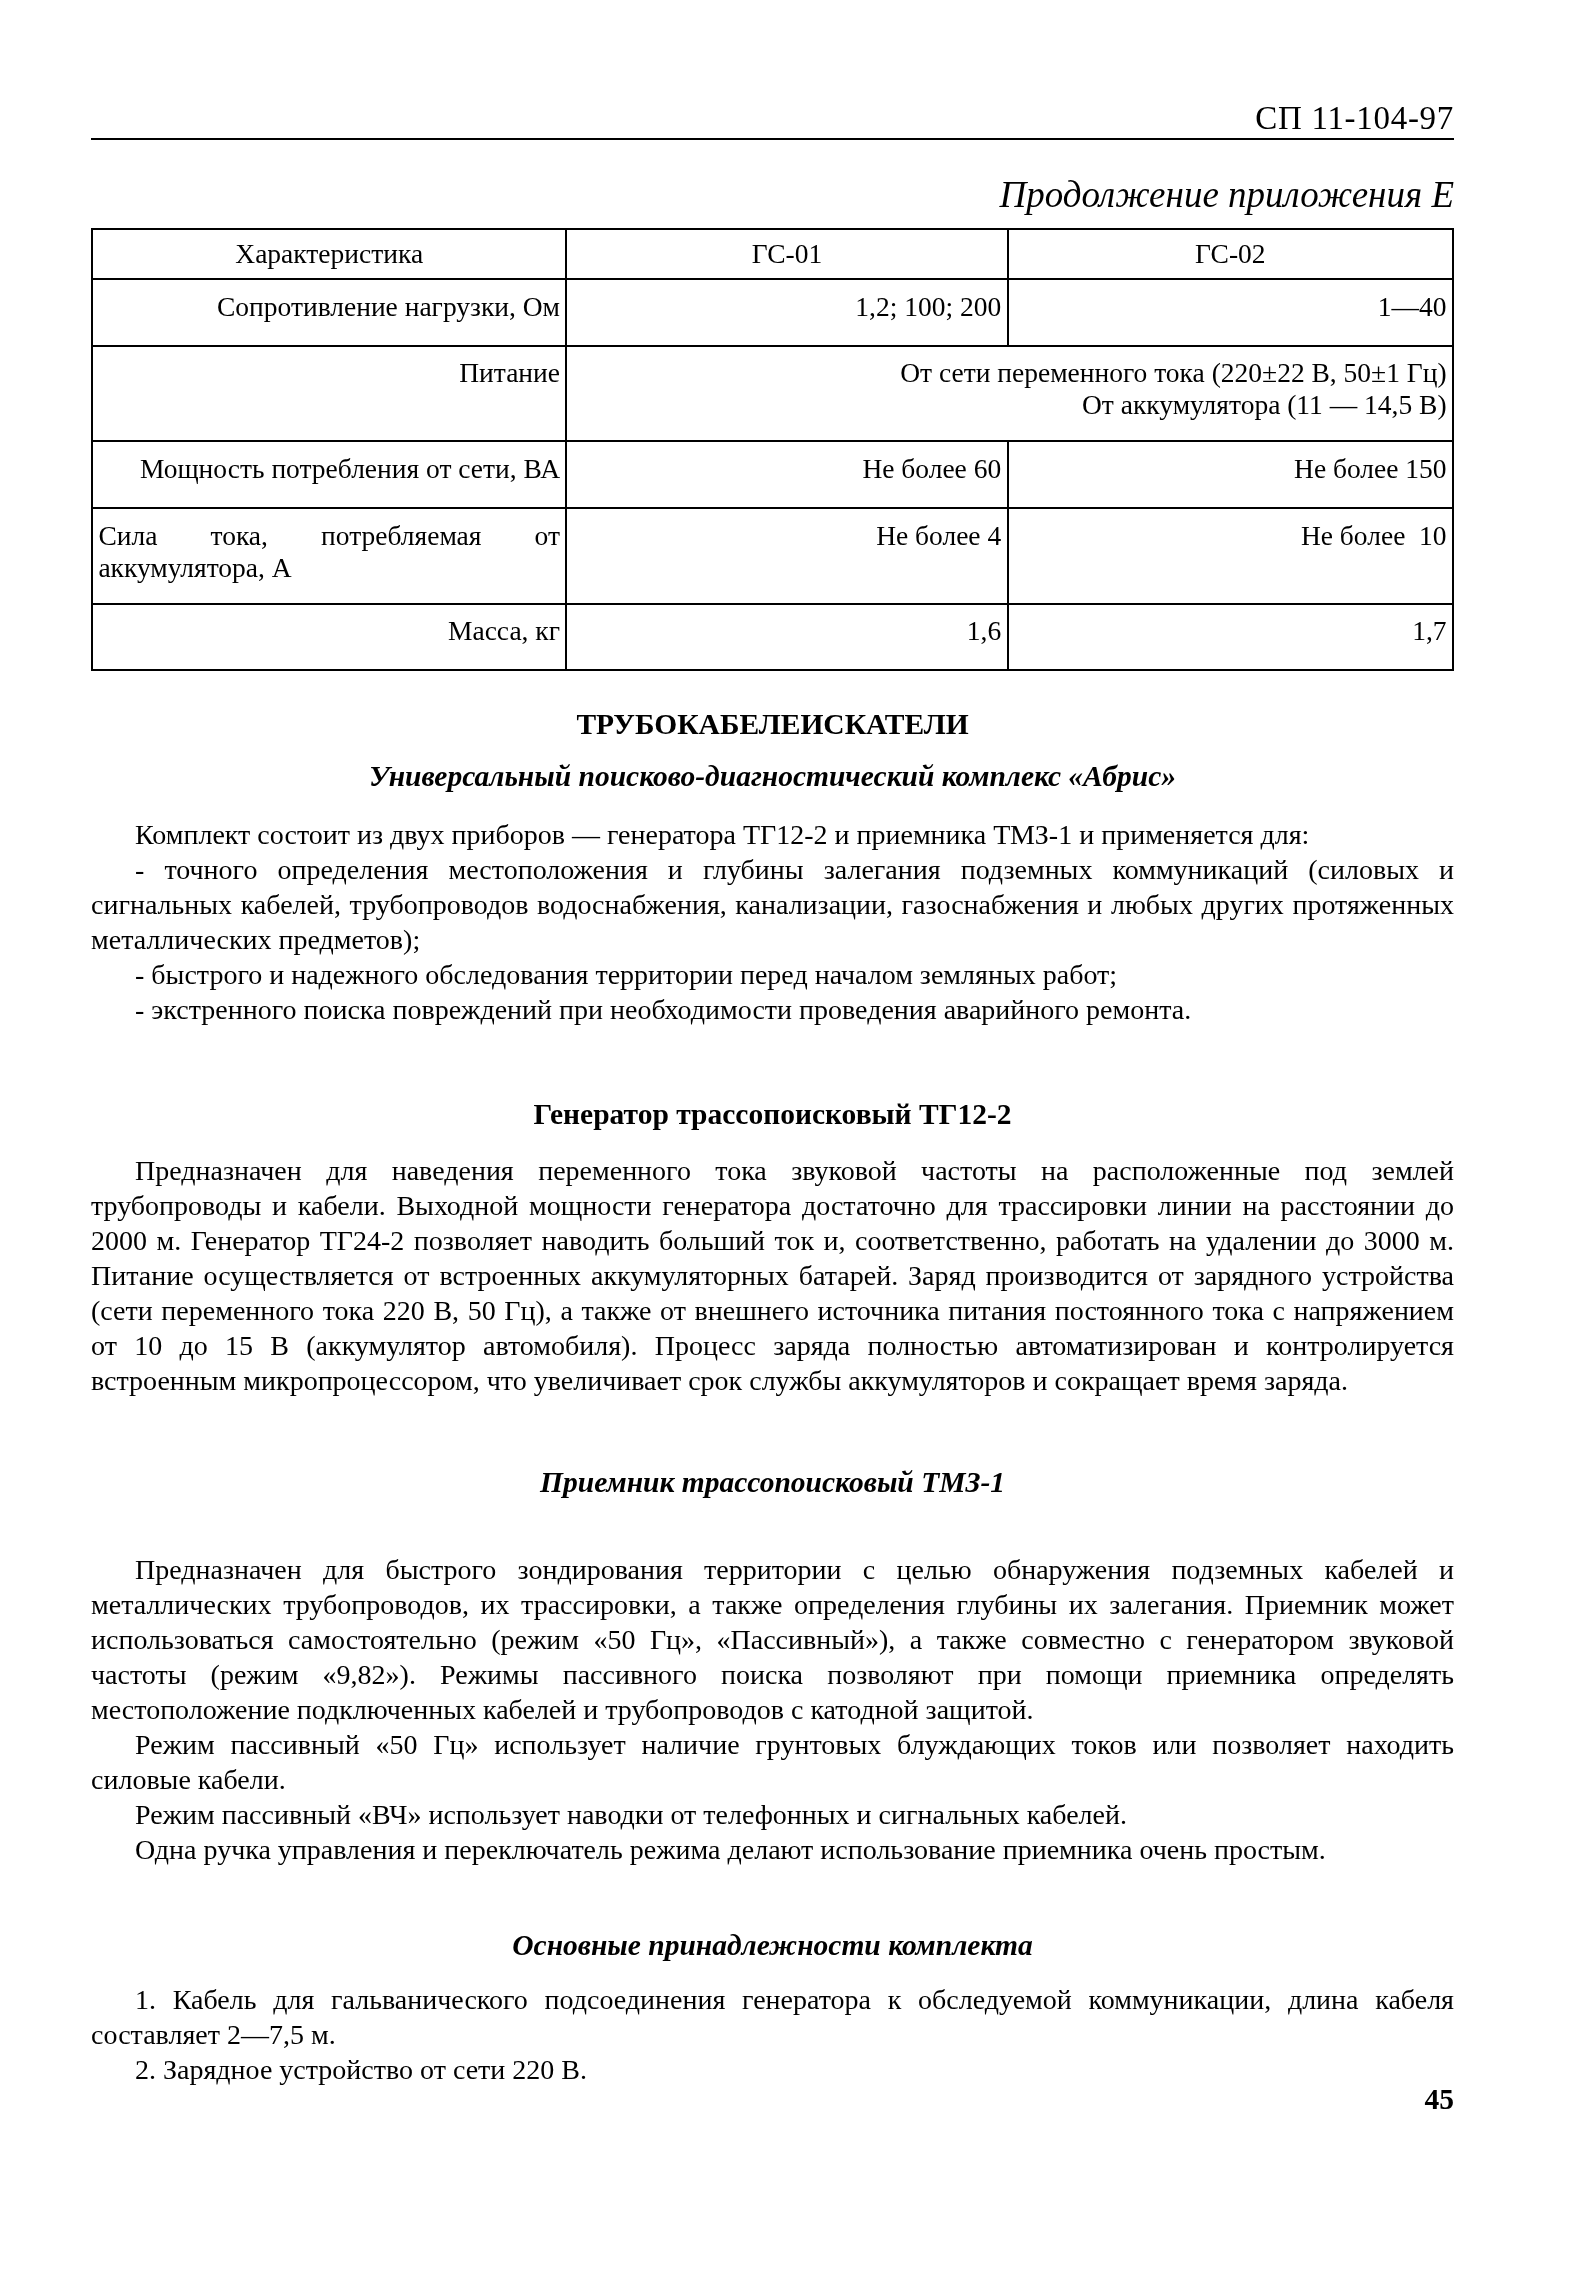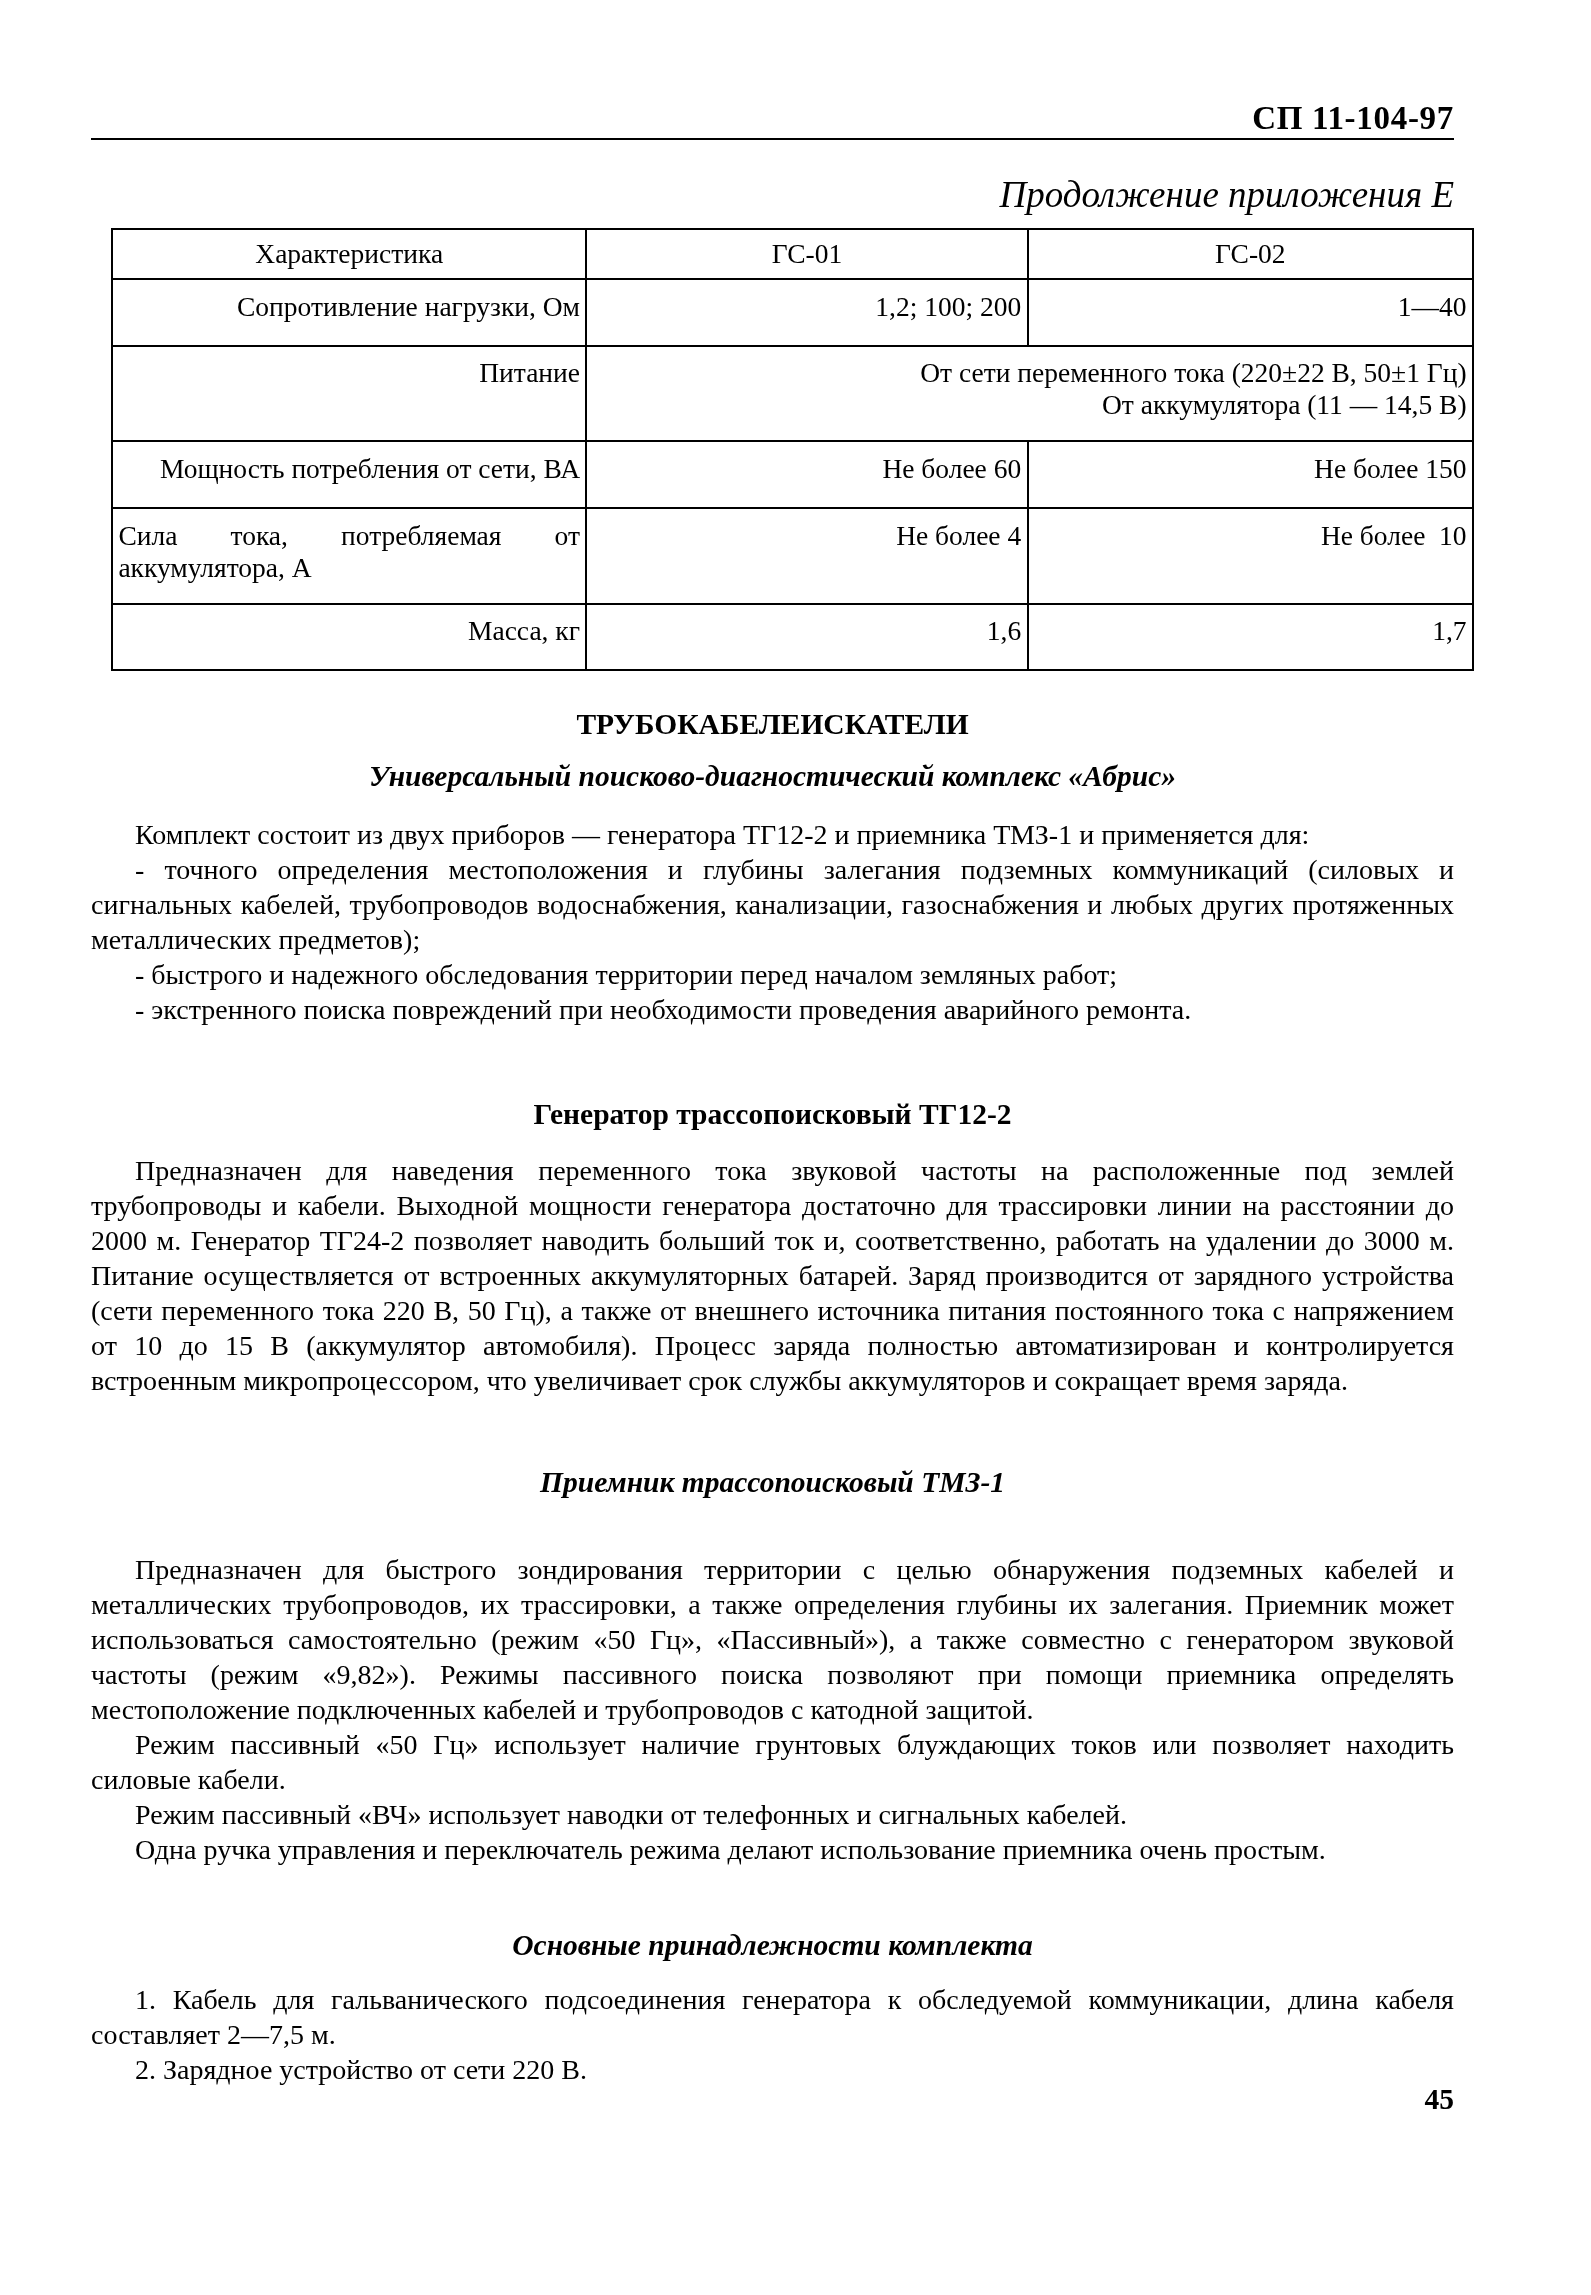"СП 11-104-97" .doc-code { font-weight: bold -> normal }
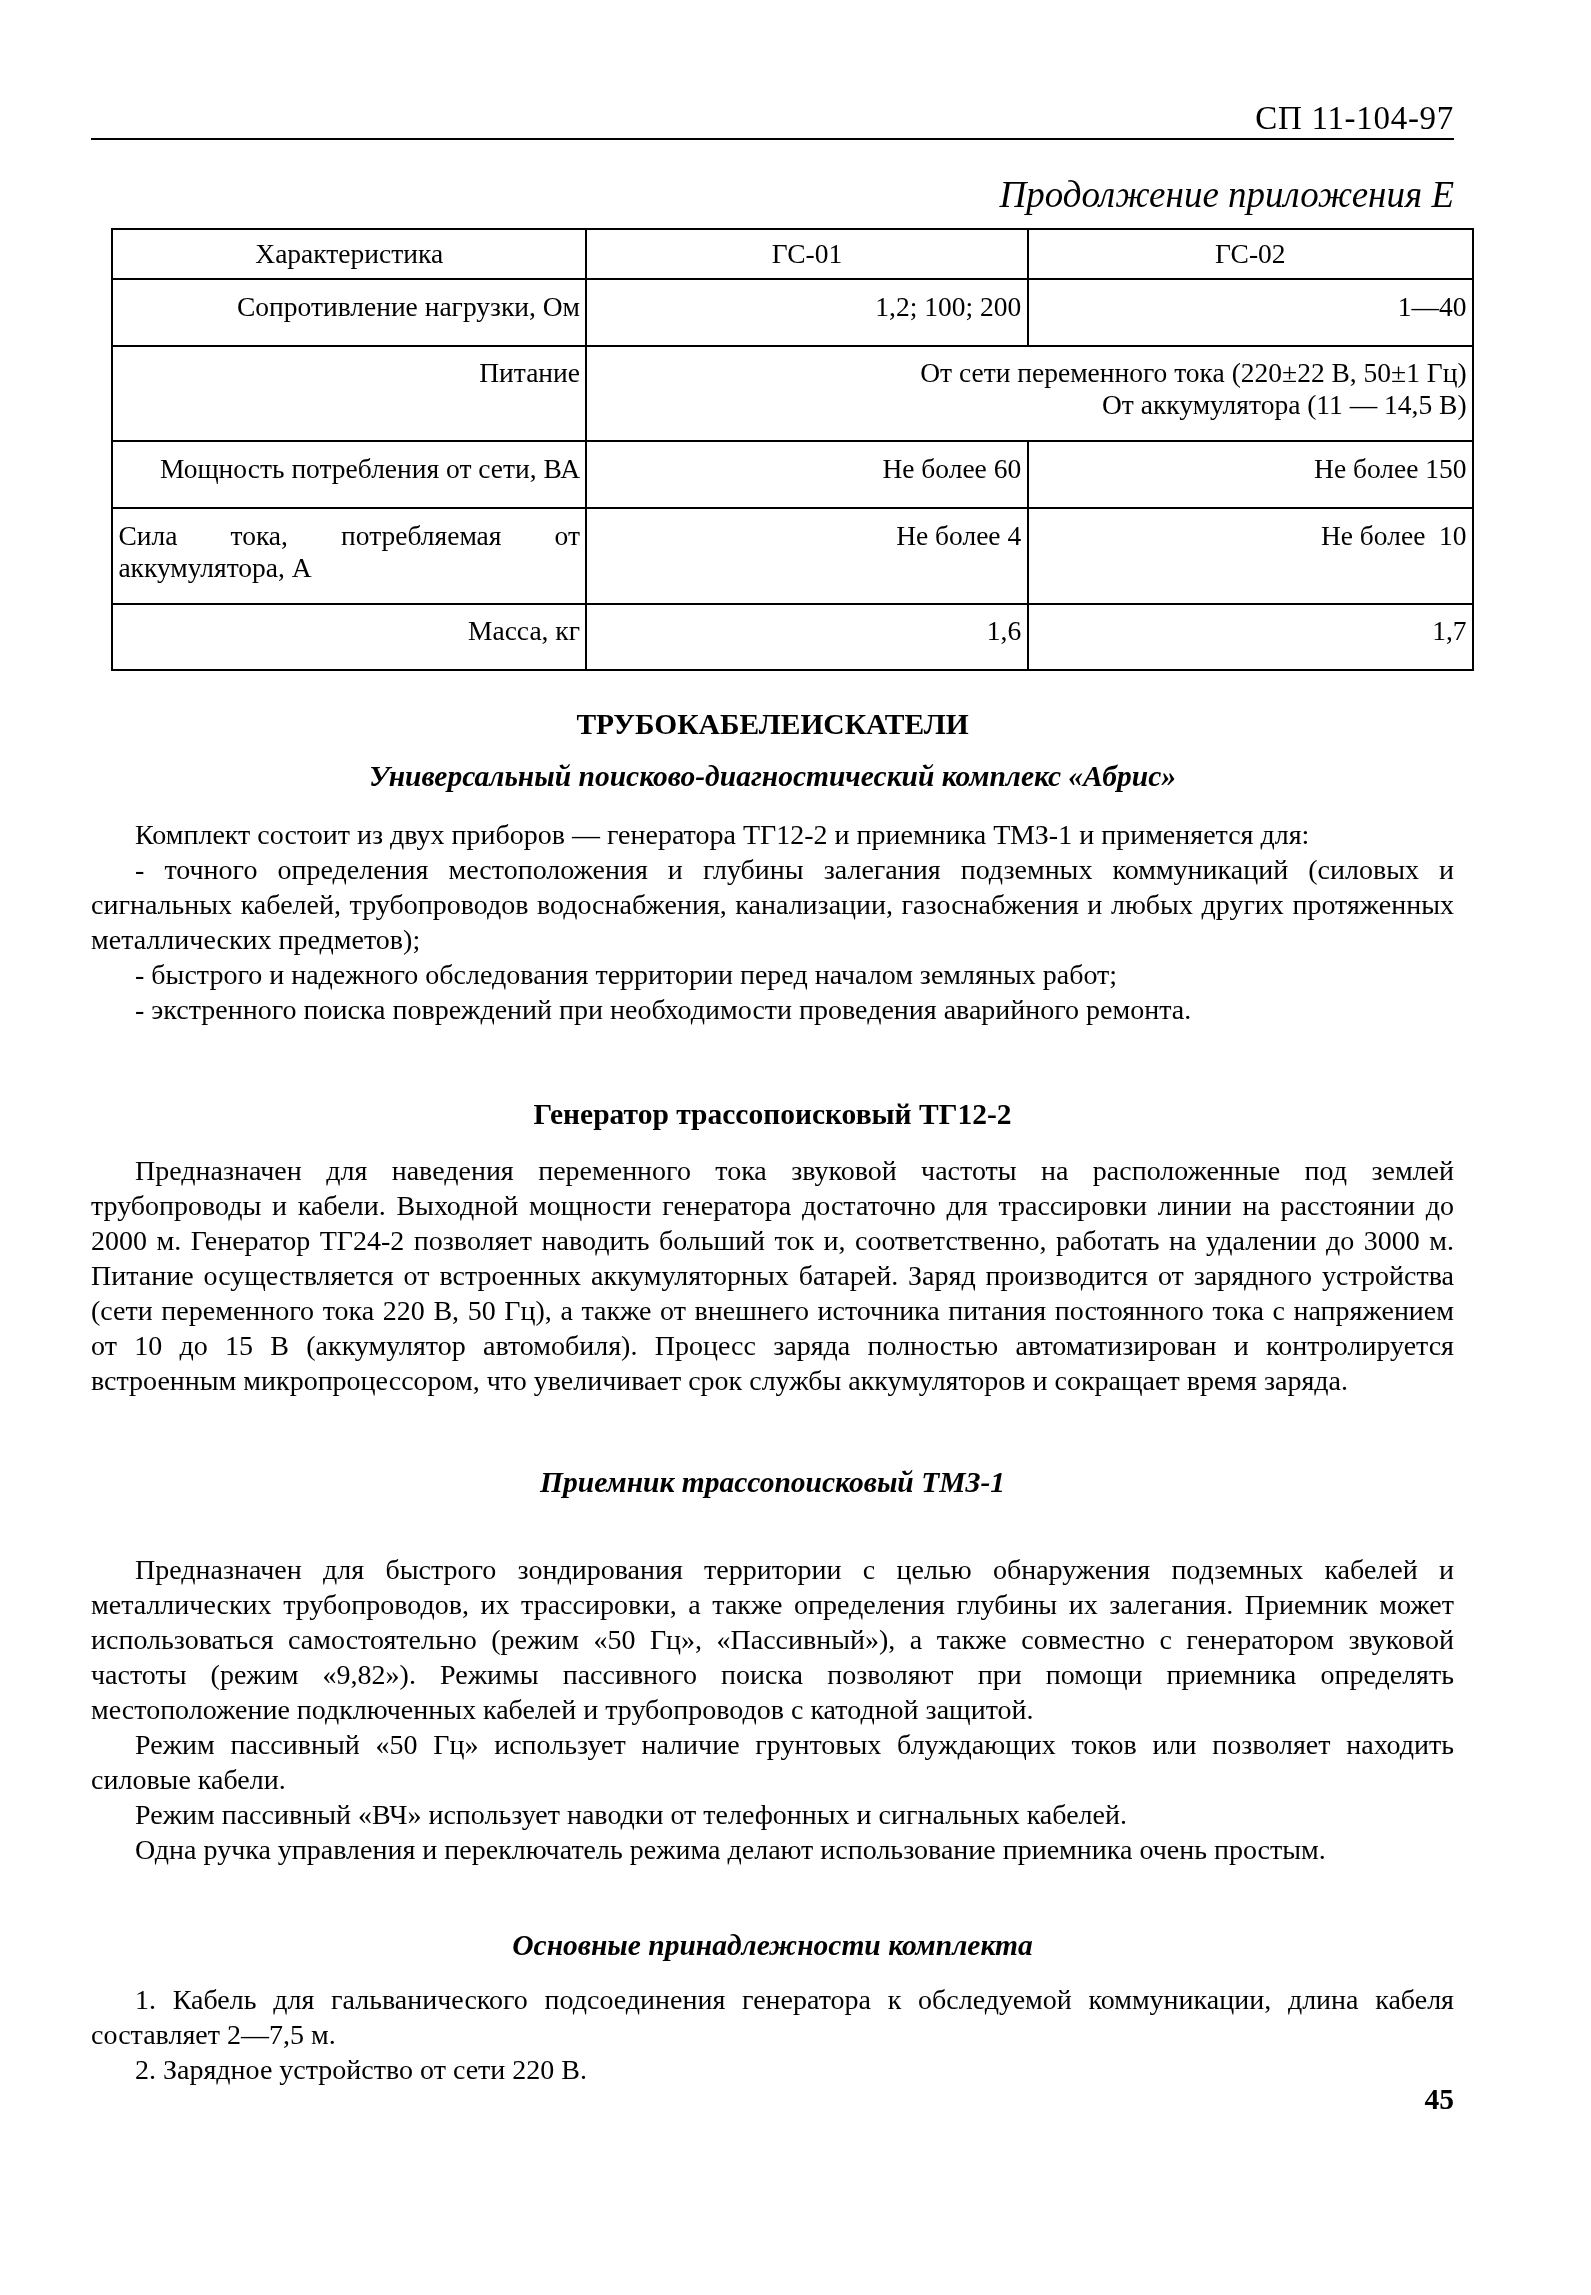"Характеристика" table.spec { margin-left: 20px -> none }
